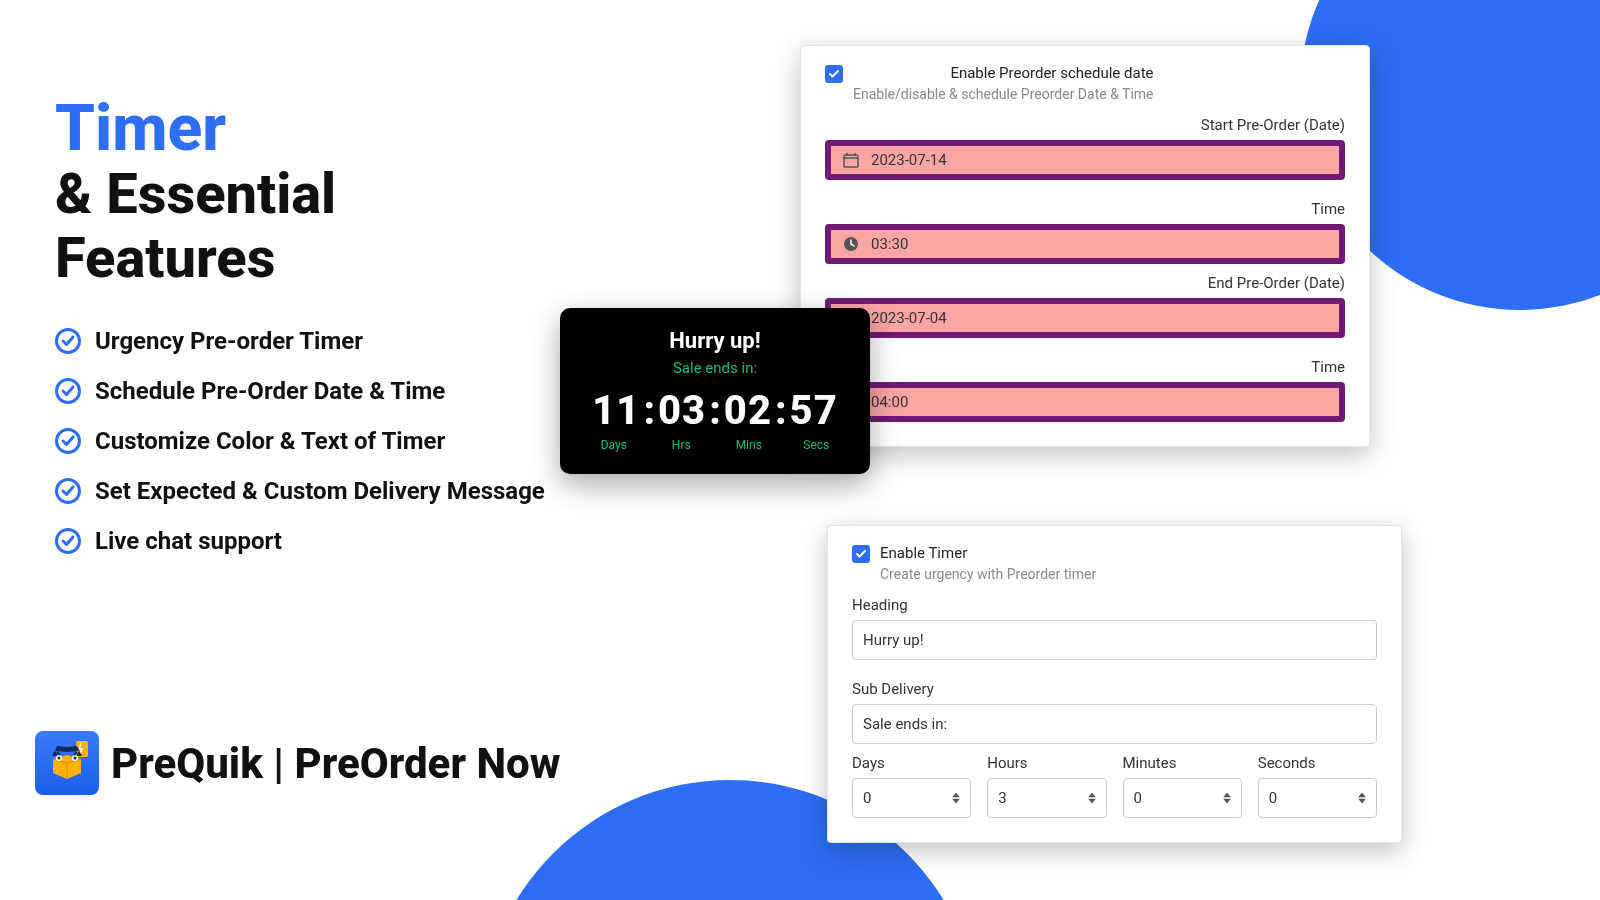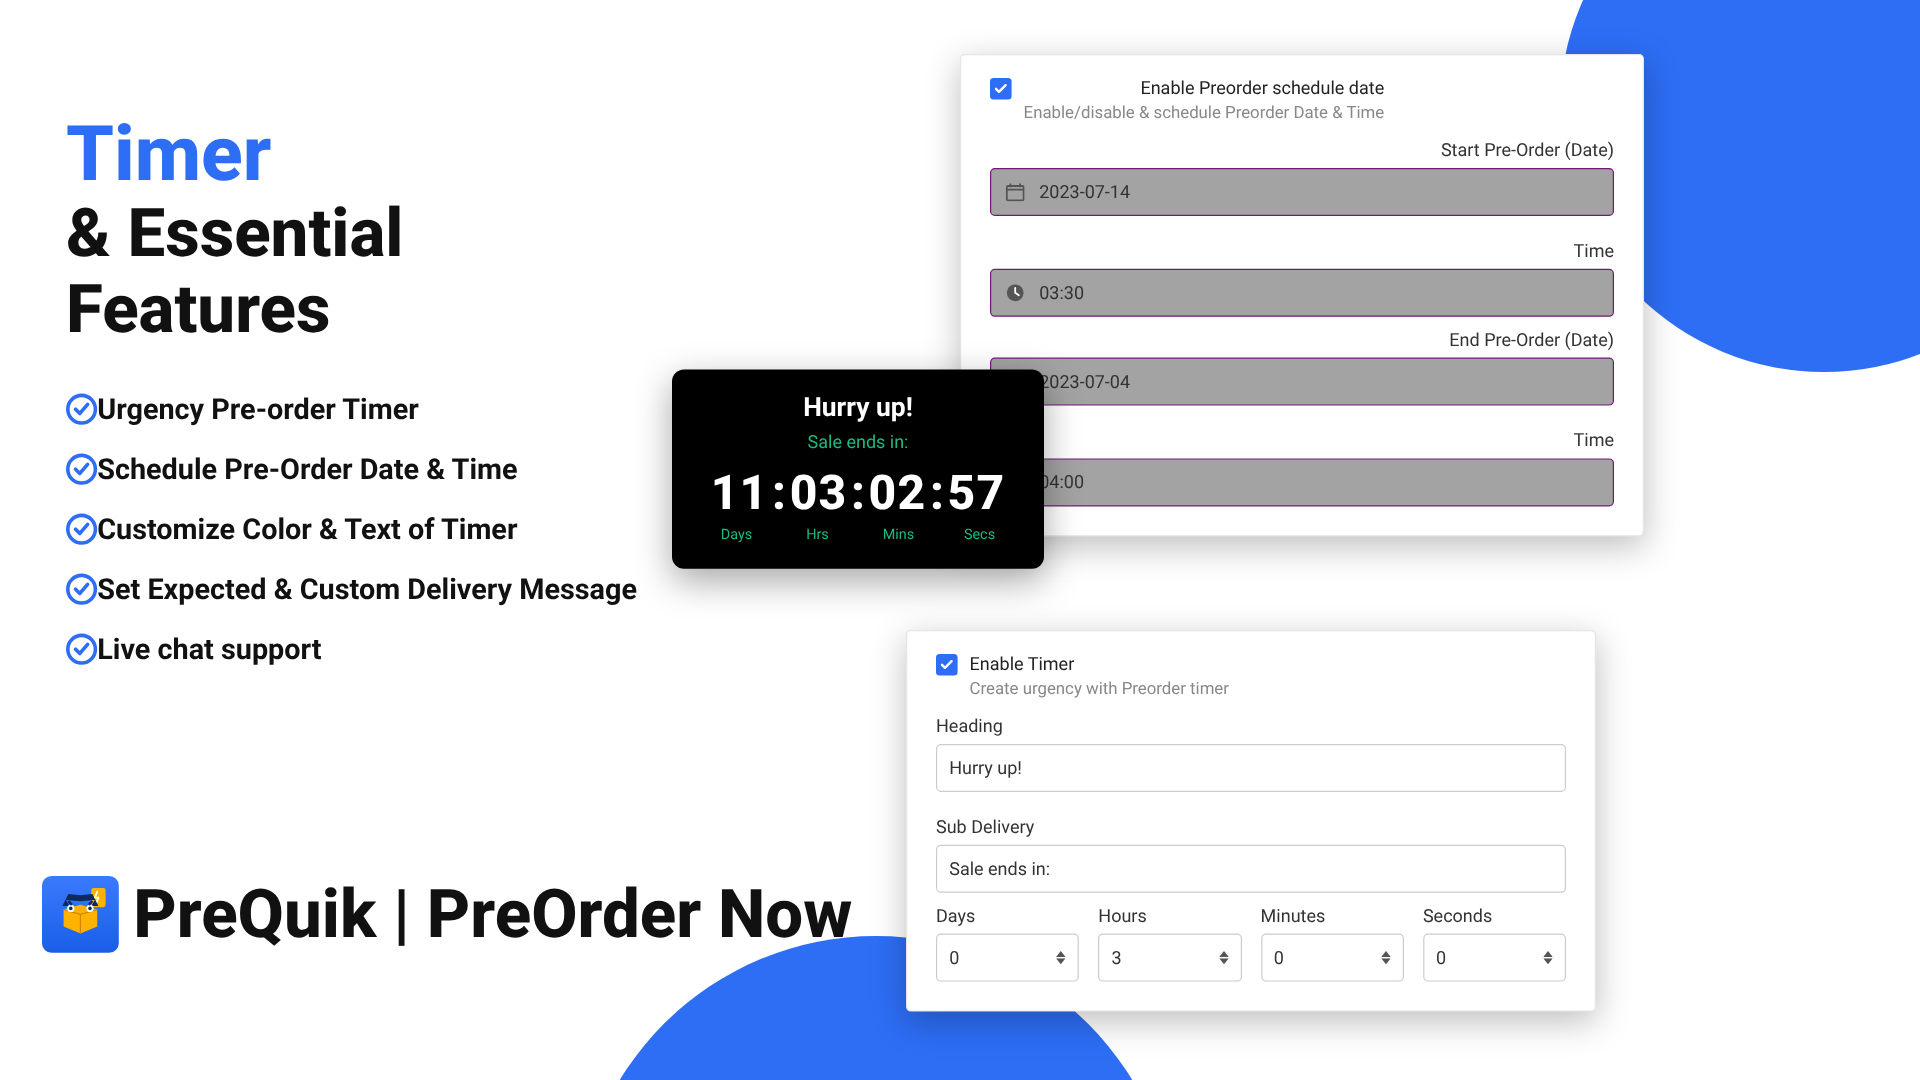"2023-07-14" .input { background: #a3a3a3 -> #fca5a5; border: 1px solid #701a75 -> 6px solid #701a75 }
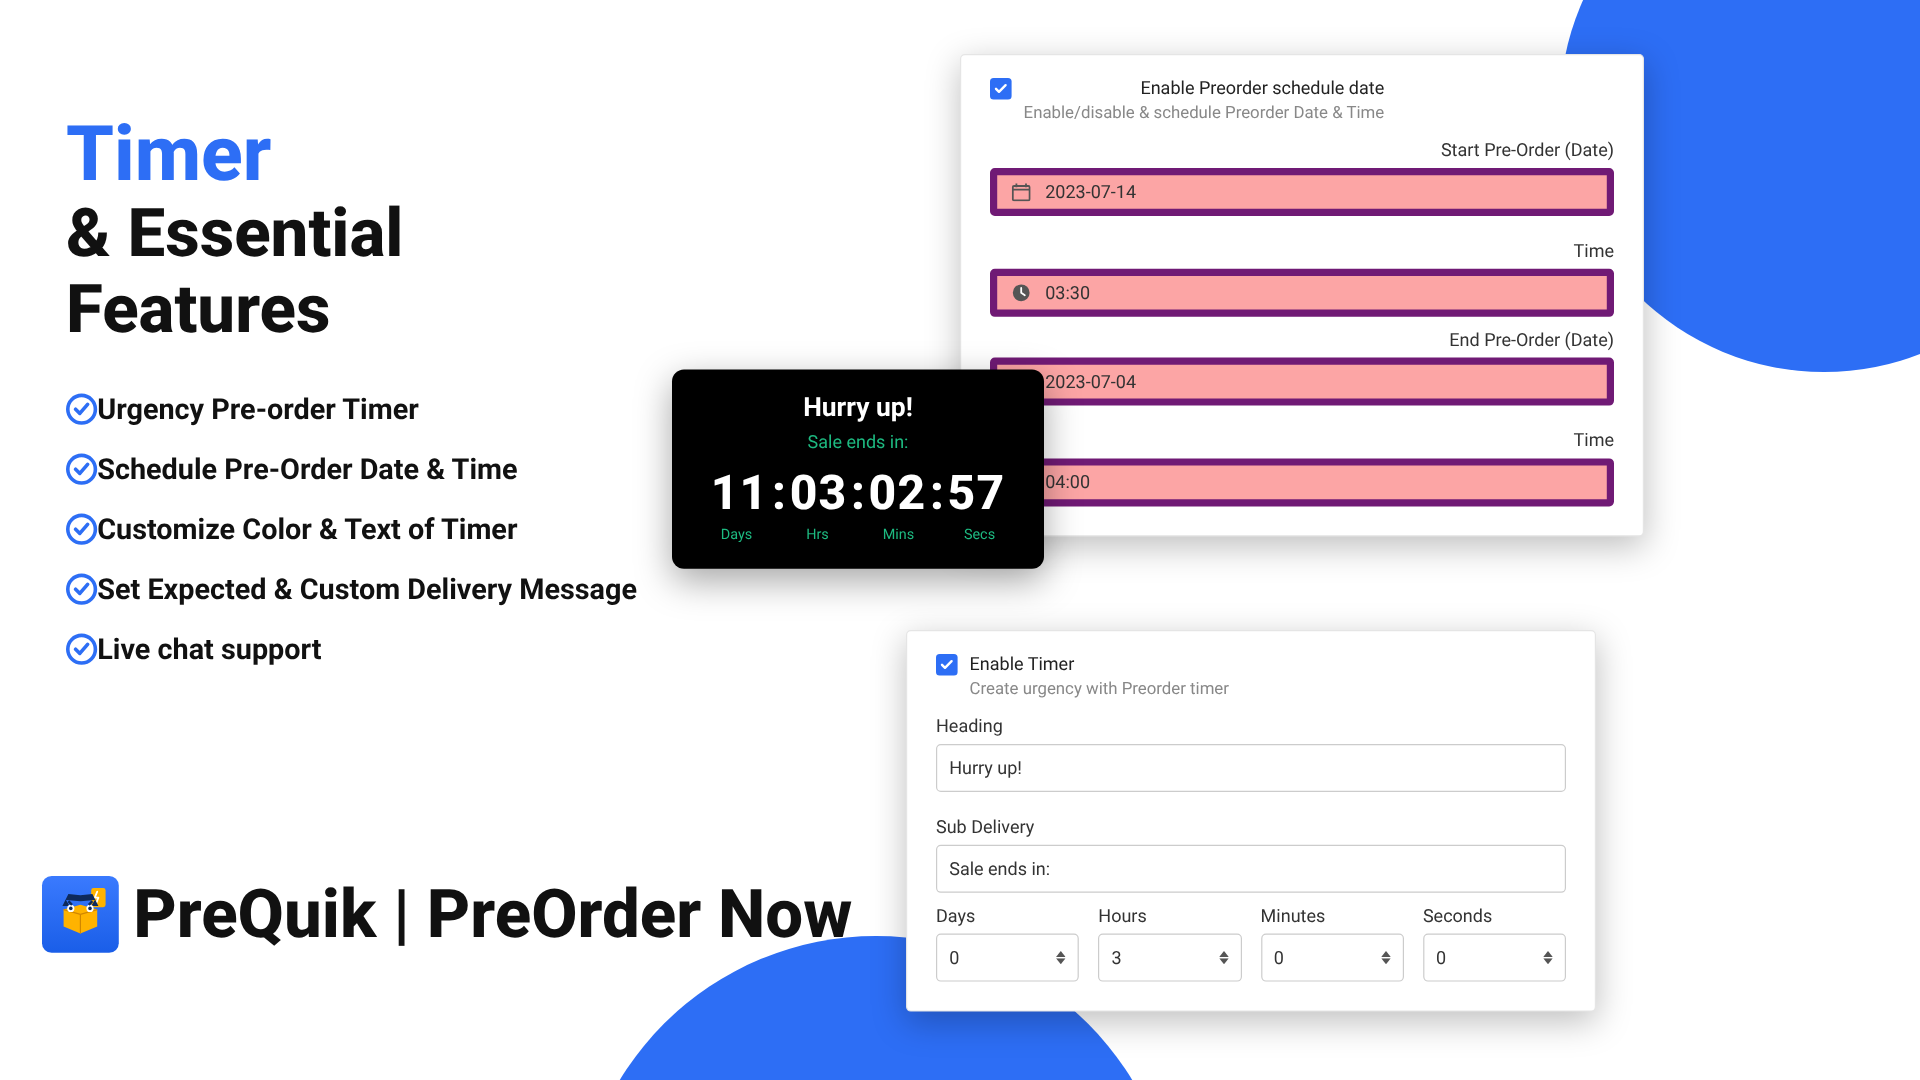"Urgency Pre-order Timer" .feature-item { gap: none -> 14px }
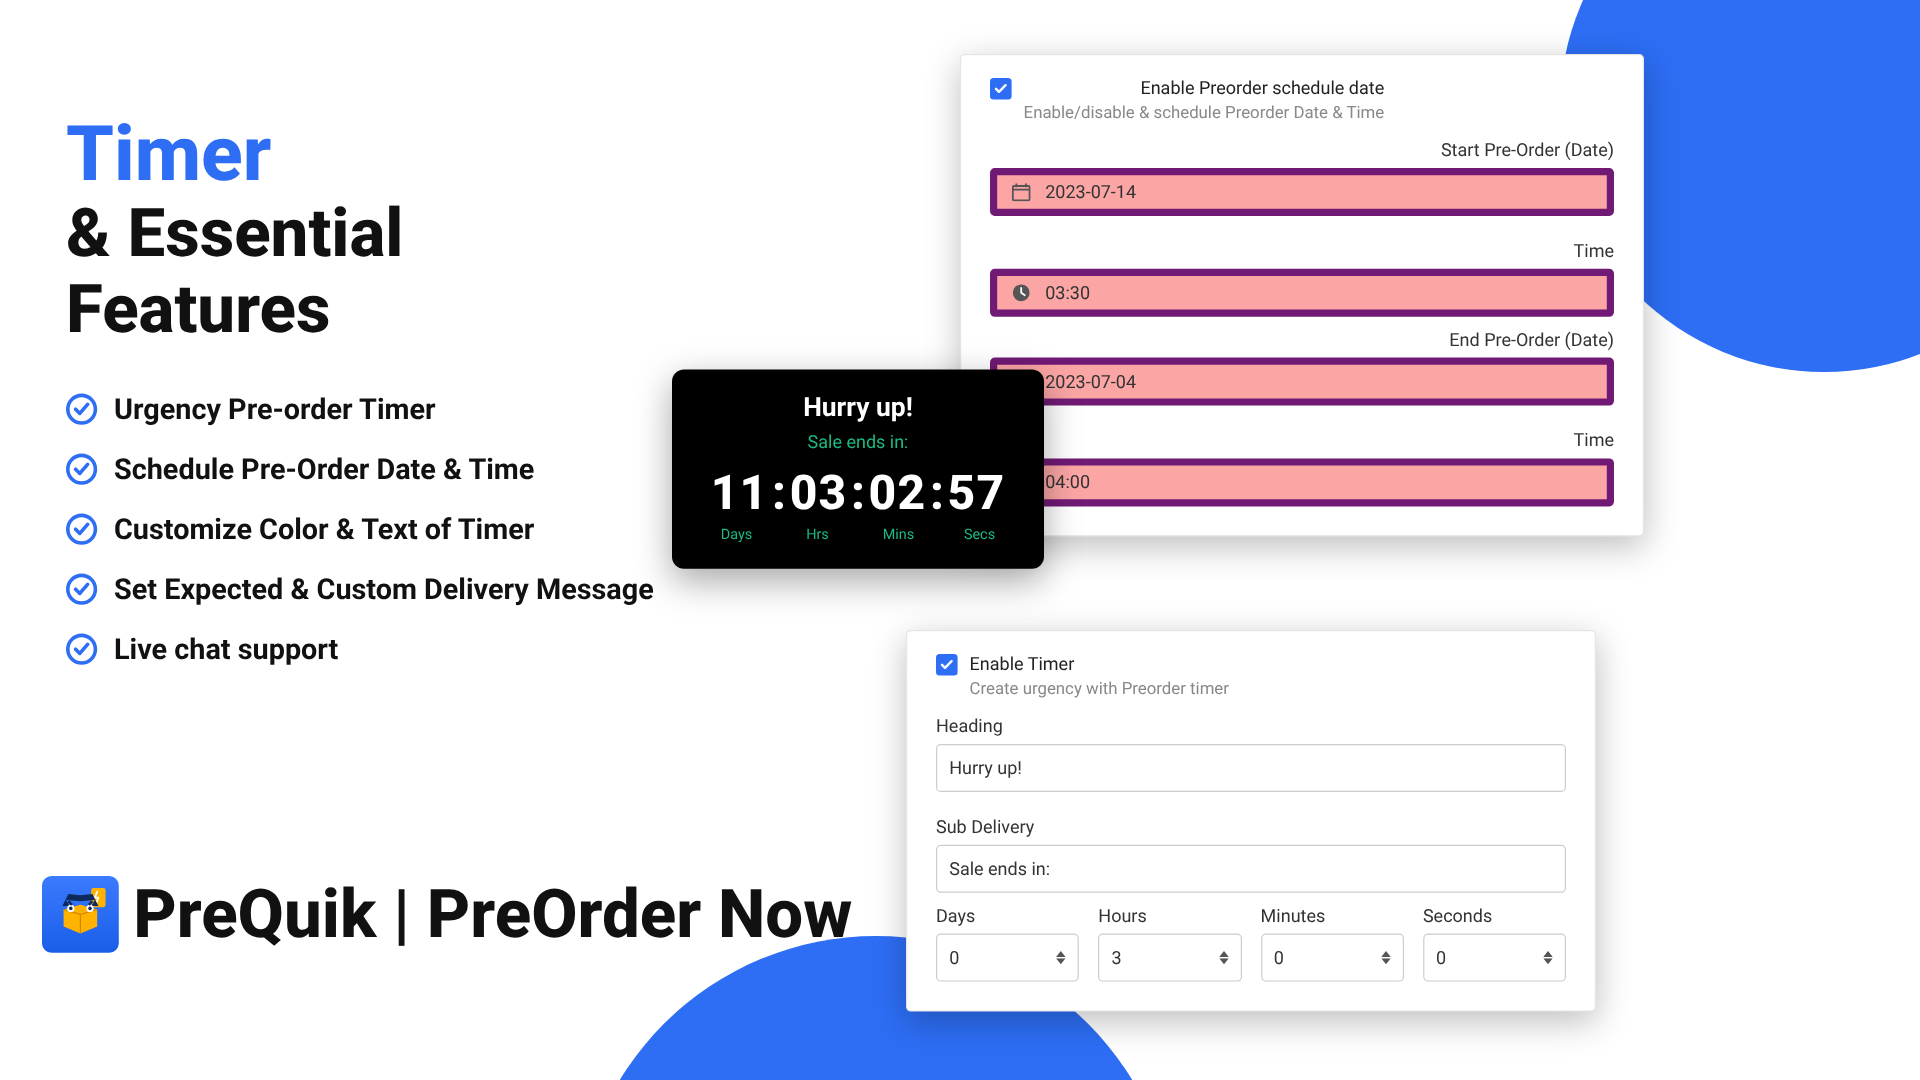"Enable Timer" .card-timer-settings { left: 755px -> 827px }
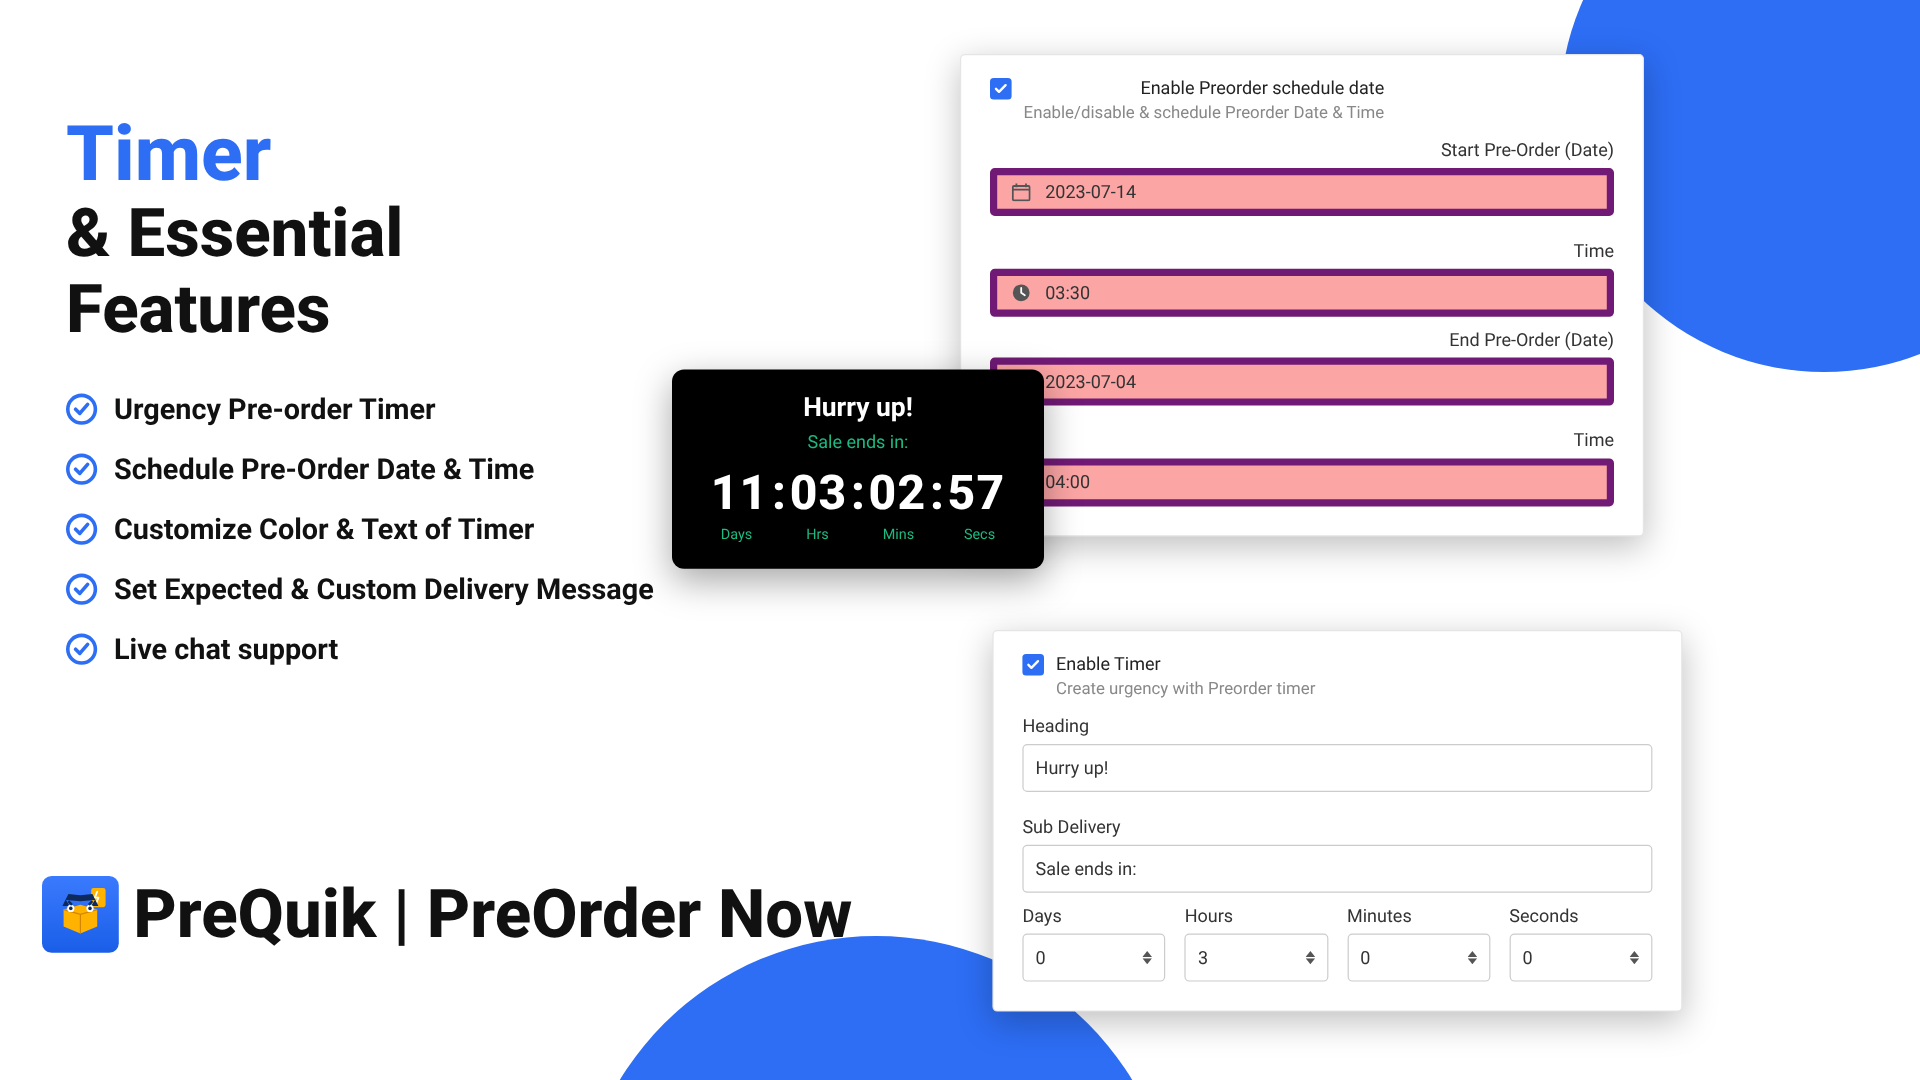"PreQuik | PreOrder Now" .brand-text { font-size: 56px -> 42px }
